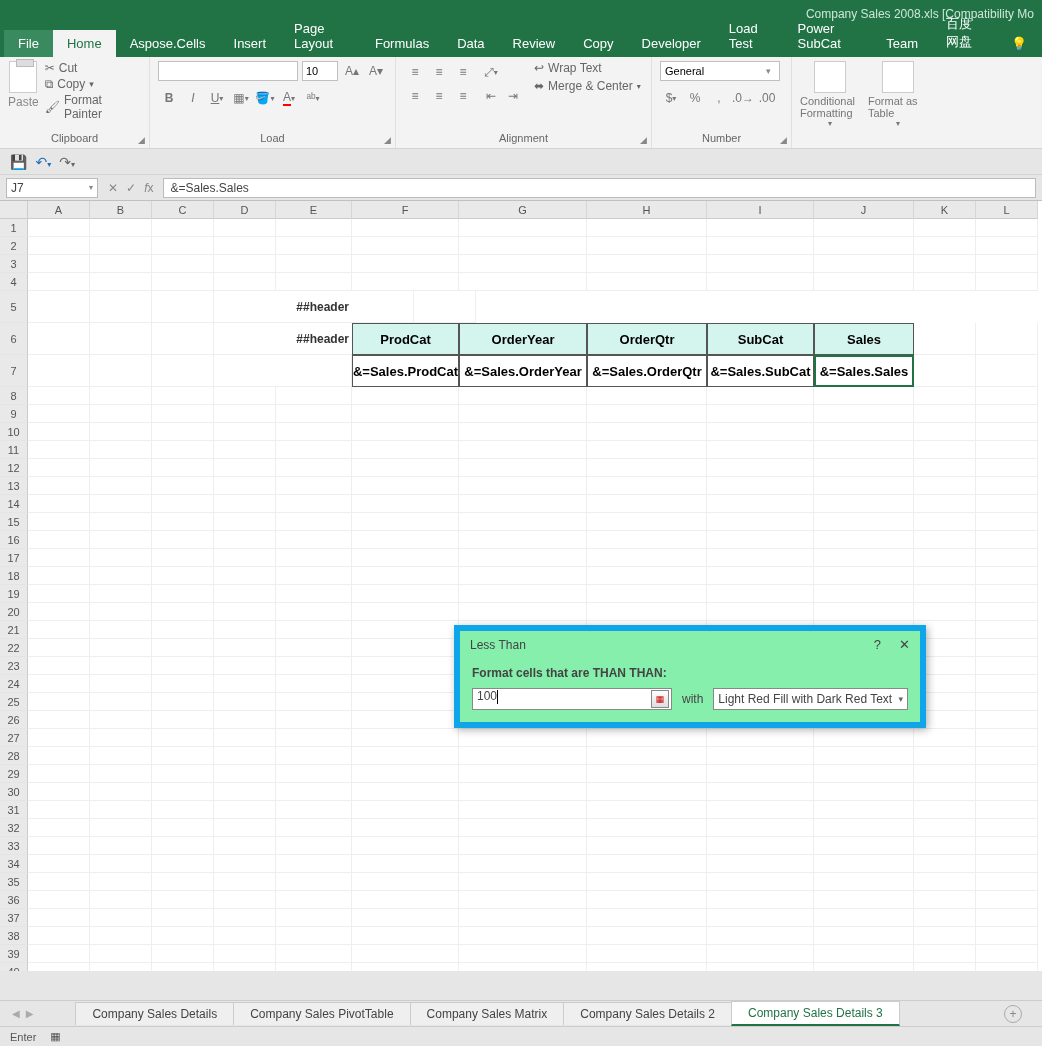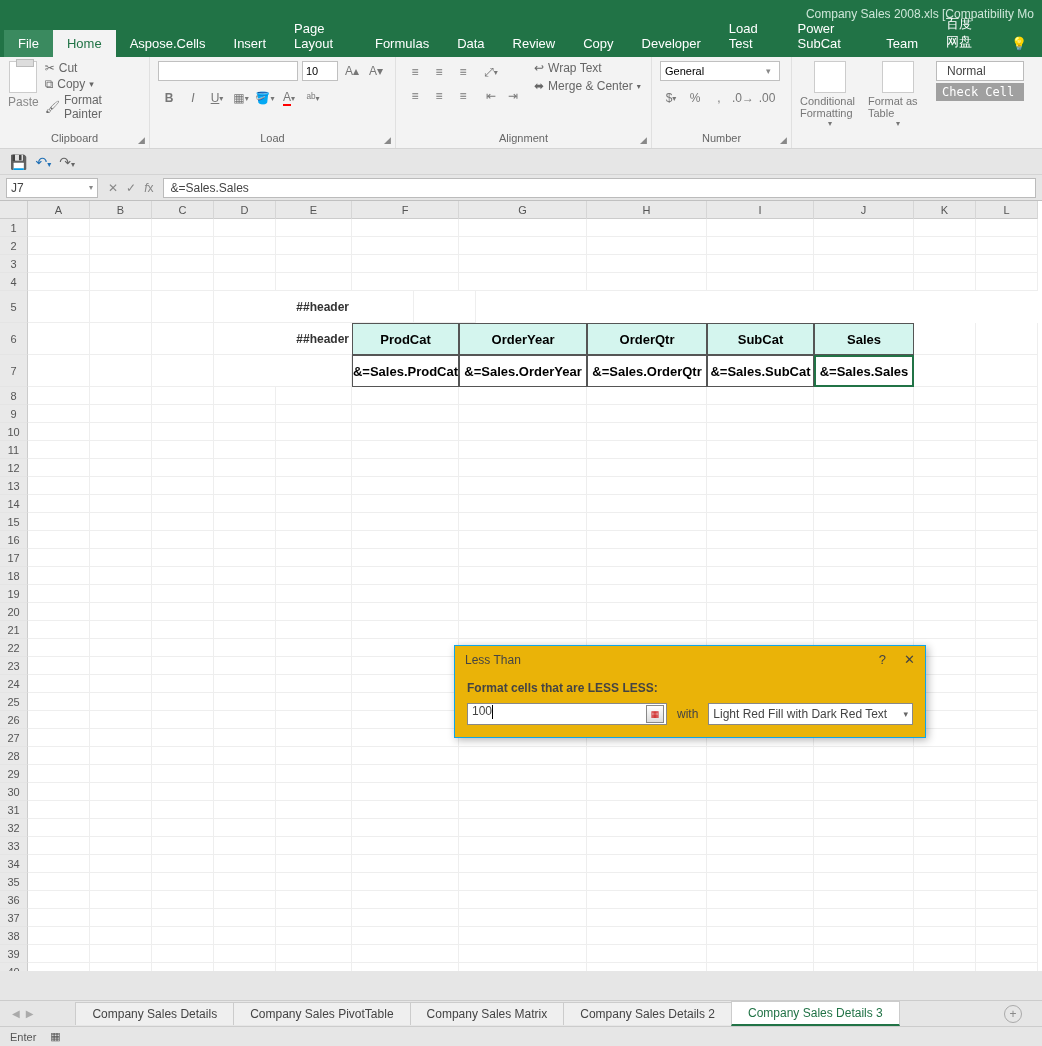"Normal" div.style-list { html: <div> <div>Normal</div> <div>Check Cell</div> </div> -> none }
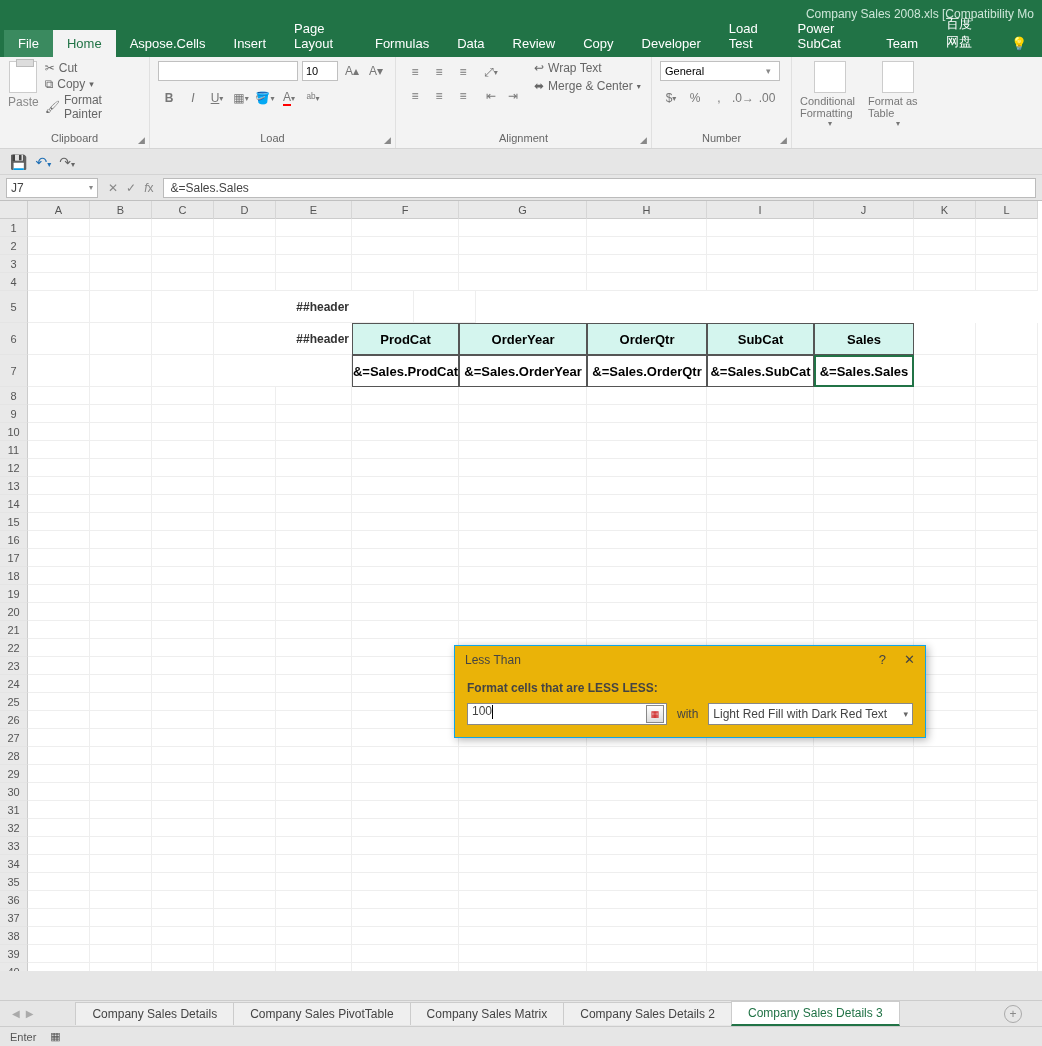"Less Than" .dialog { background: #eab308 -> #86efac; border: 1px solid #0ea5e9 -> 6px solid #0ea5e9; top: 444px -> 424px }
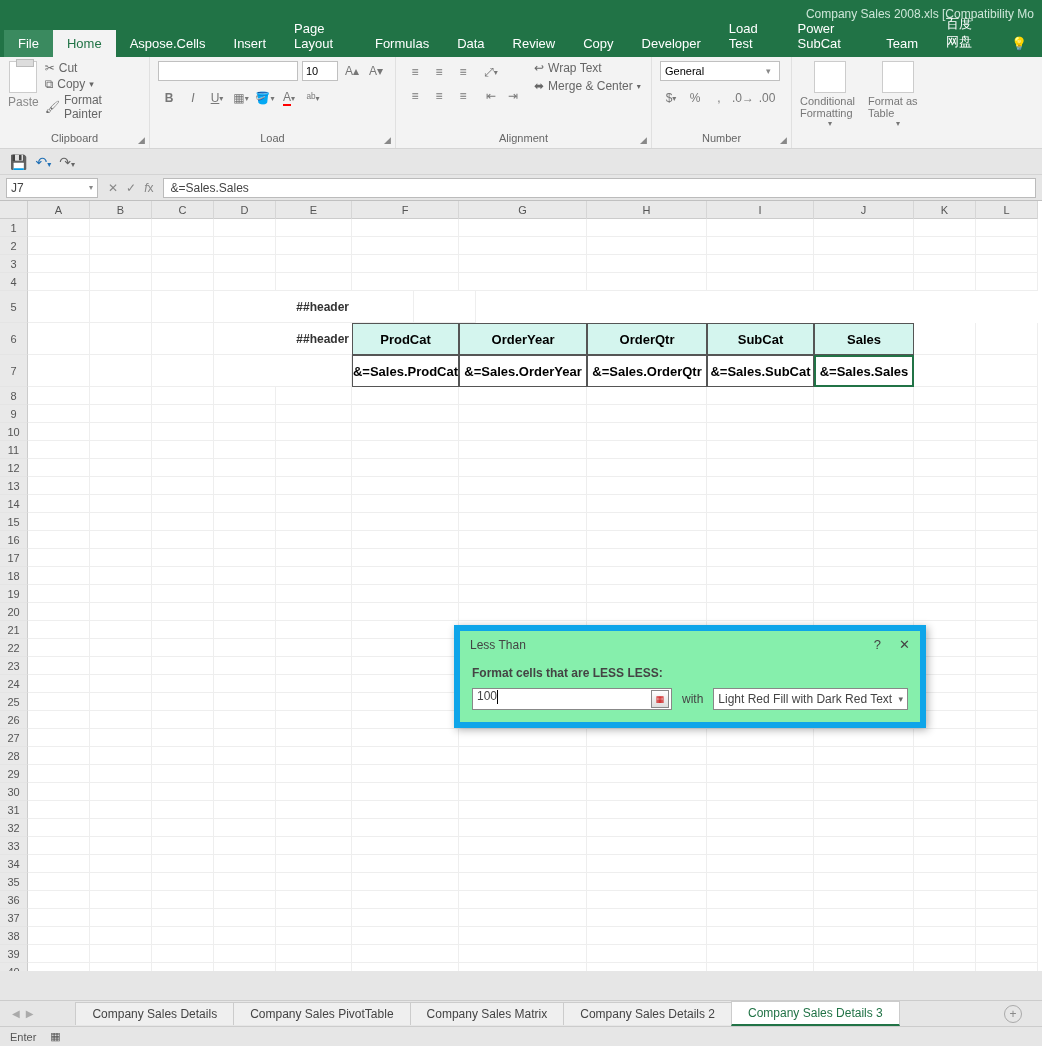"Format cells that are LESS" div.dlg-label { text: LESS LESS -> THAN THAN }
